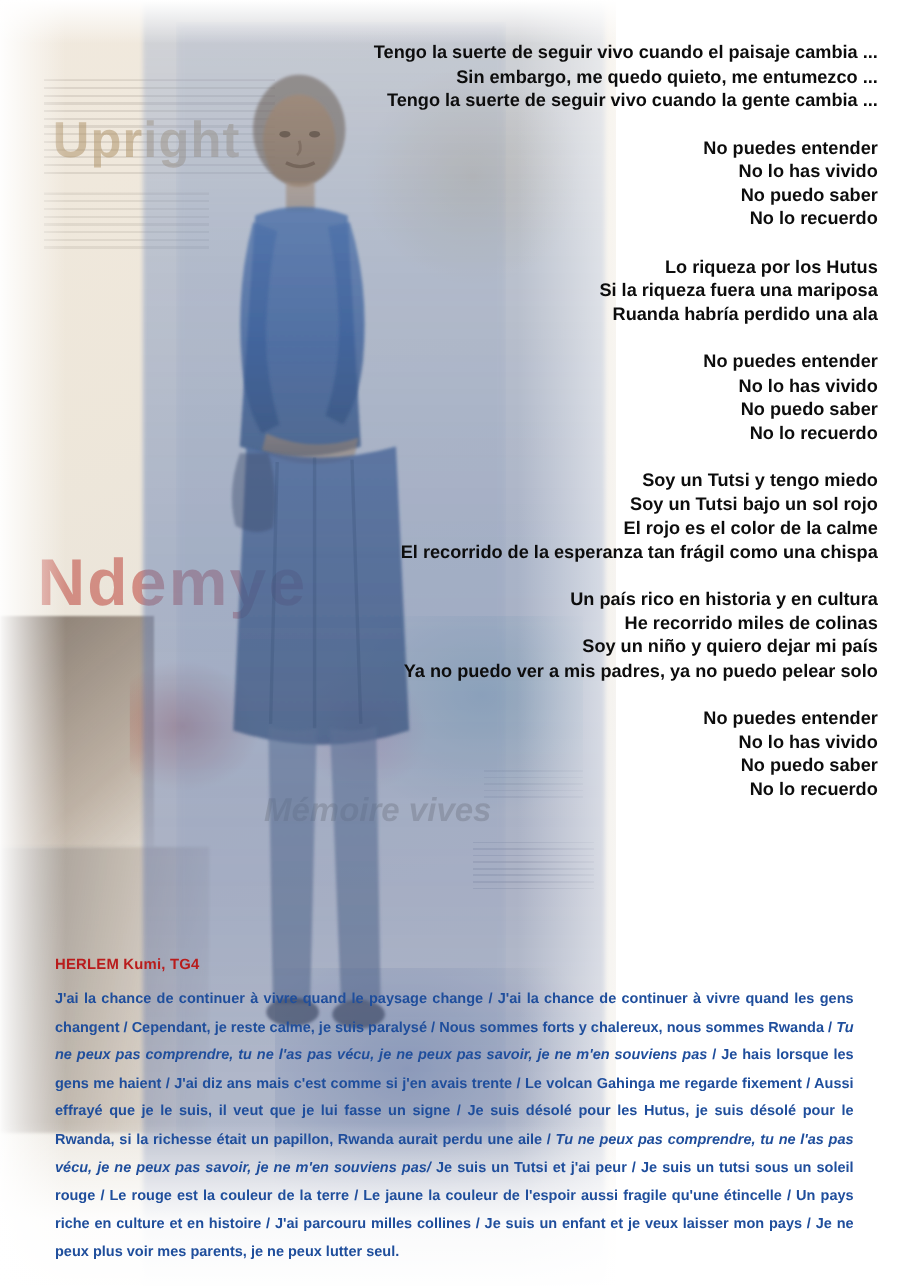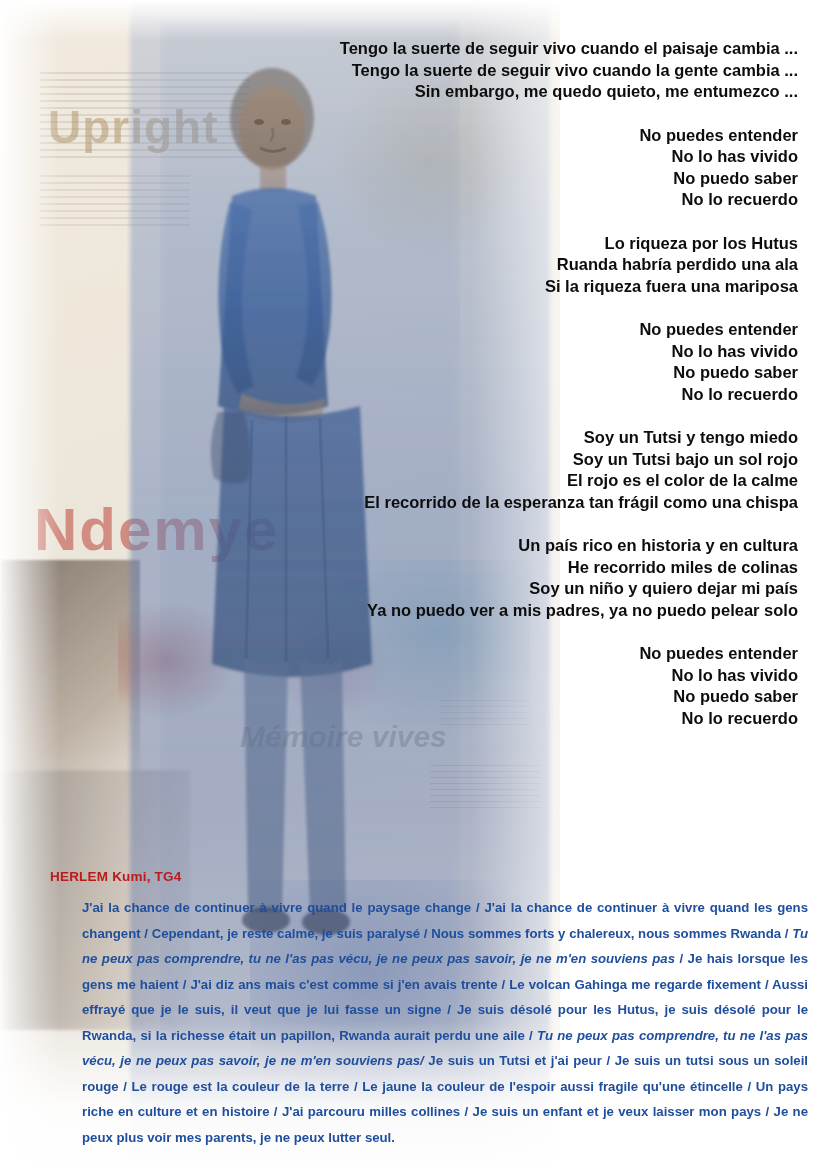"Tengo la suerte de seguir vivo cuando la" div.line { order: before "Sin embargo, me quedo quieto," -> after "Sin embargo, me quedo quieto," }
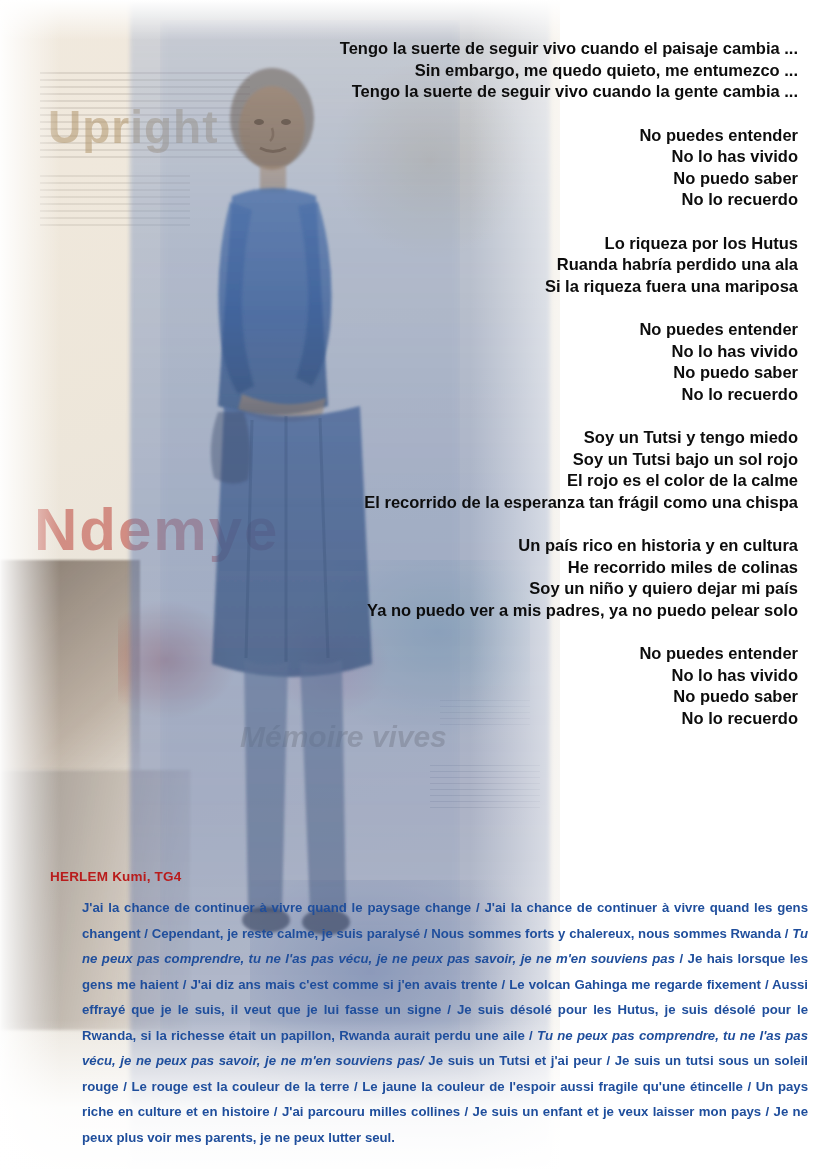"Ruanda habría perdido una ala" div.line { order: before "Si la riqueza fuera una" -> after "Si la riqueza fuera una" }
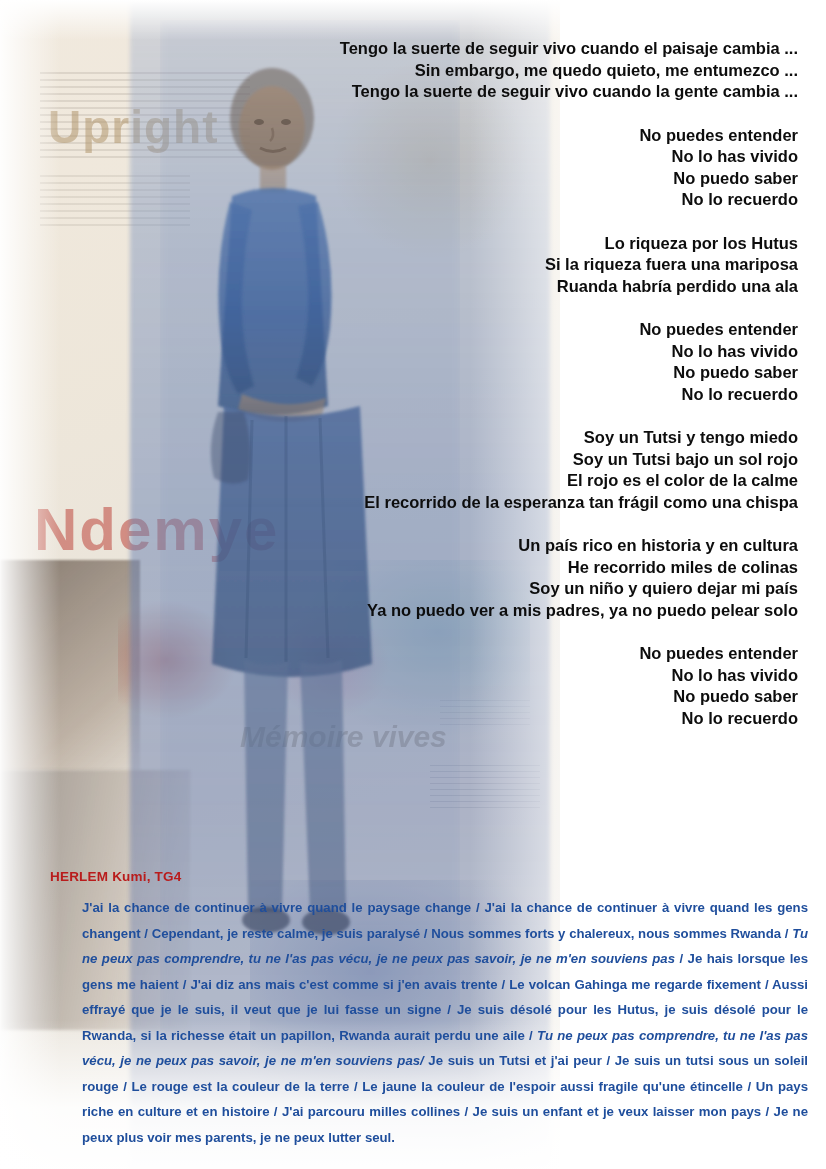"J'ai la chance de continuer" .translation { margin-left: 32px -> none }
